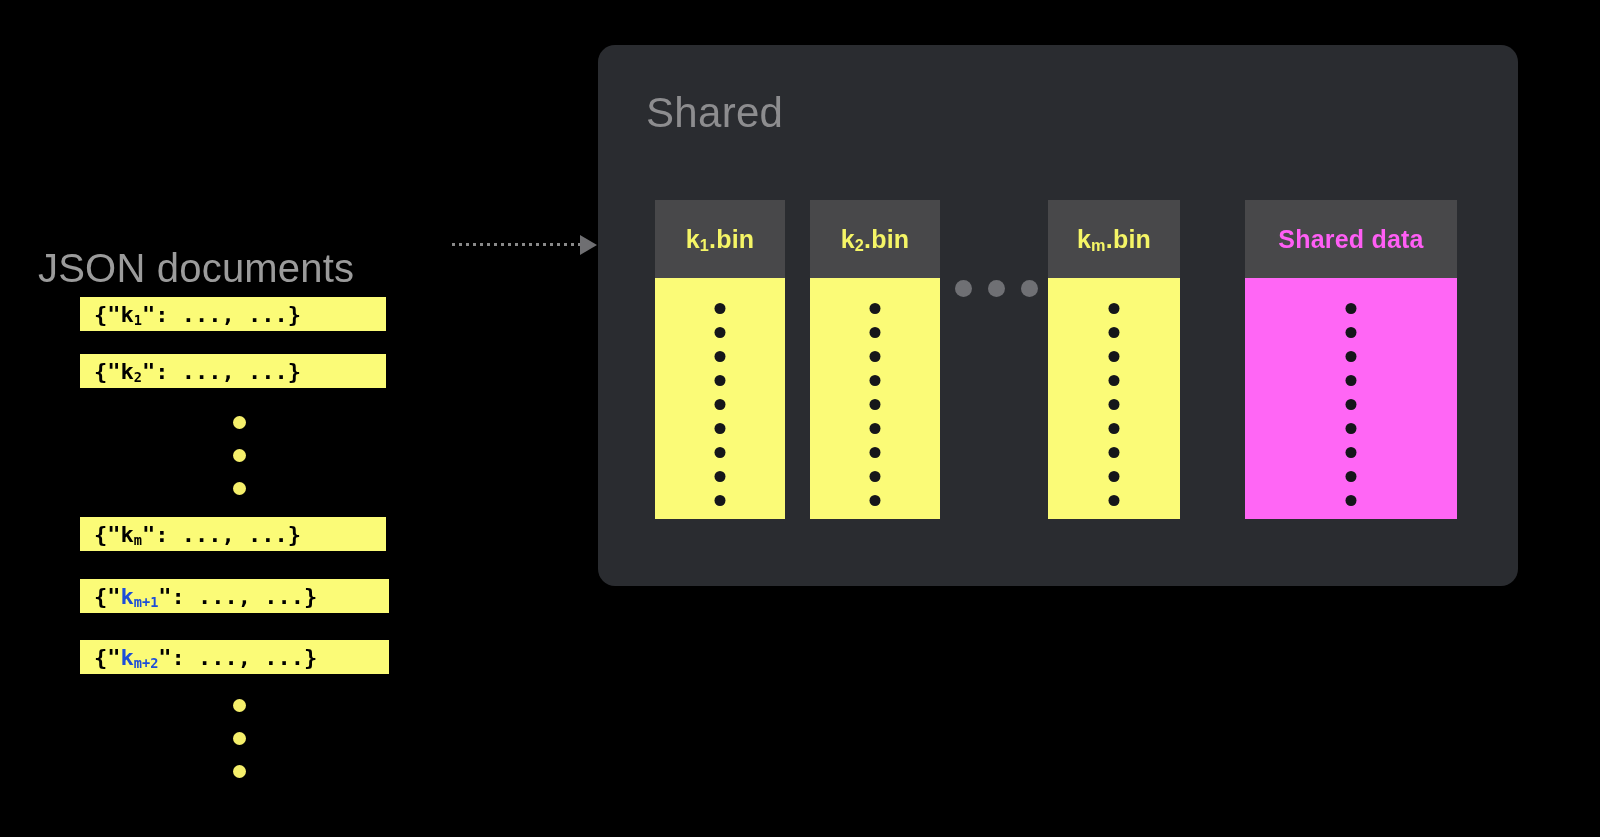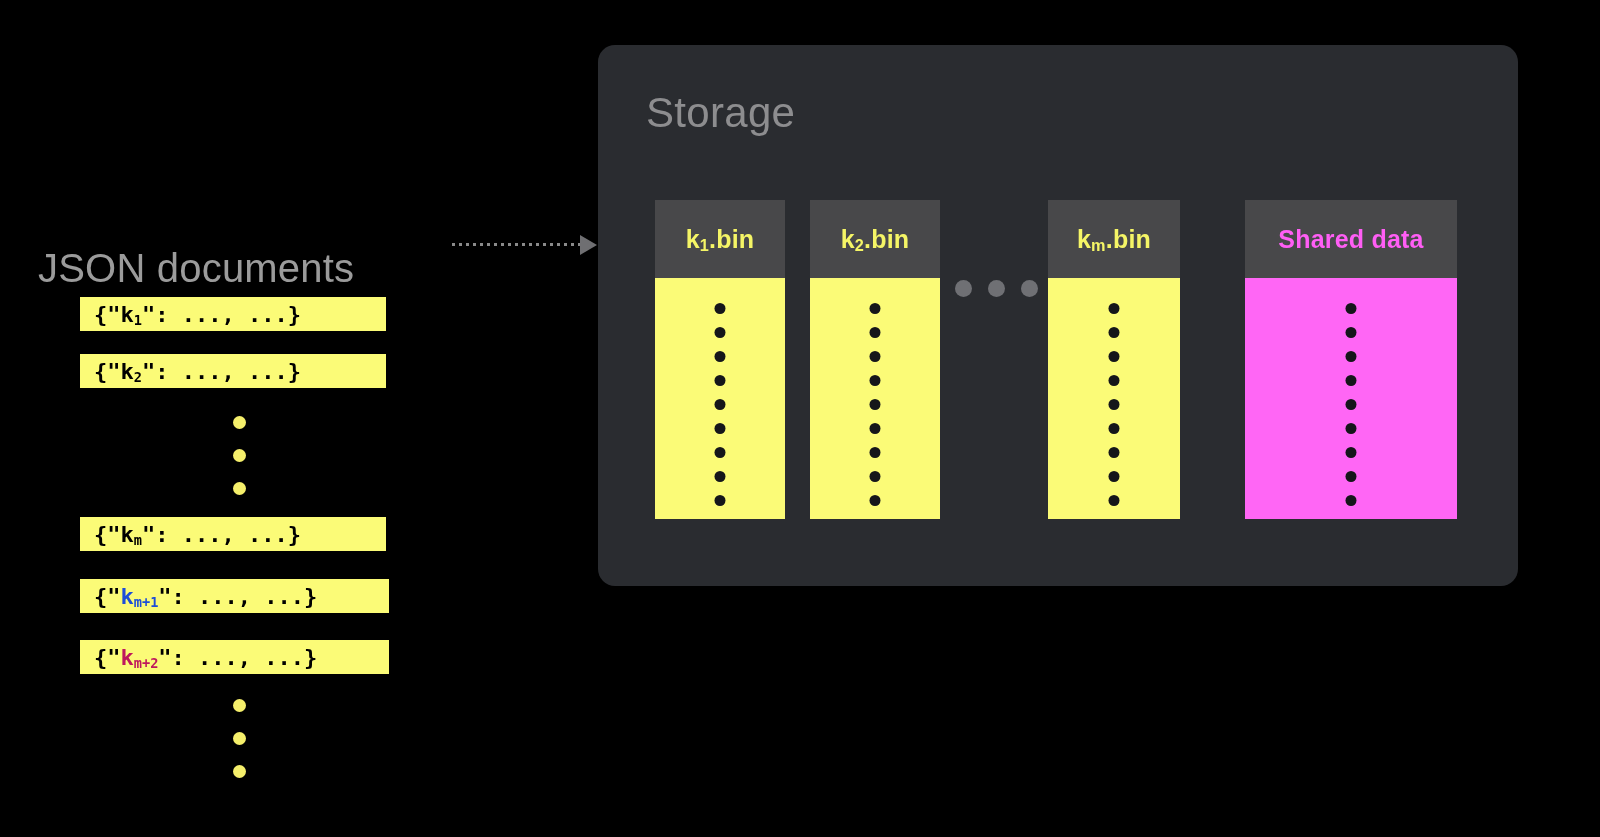"Storage" div { text: Storage -> Shared }
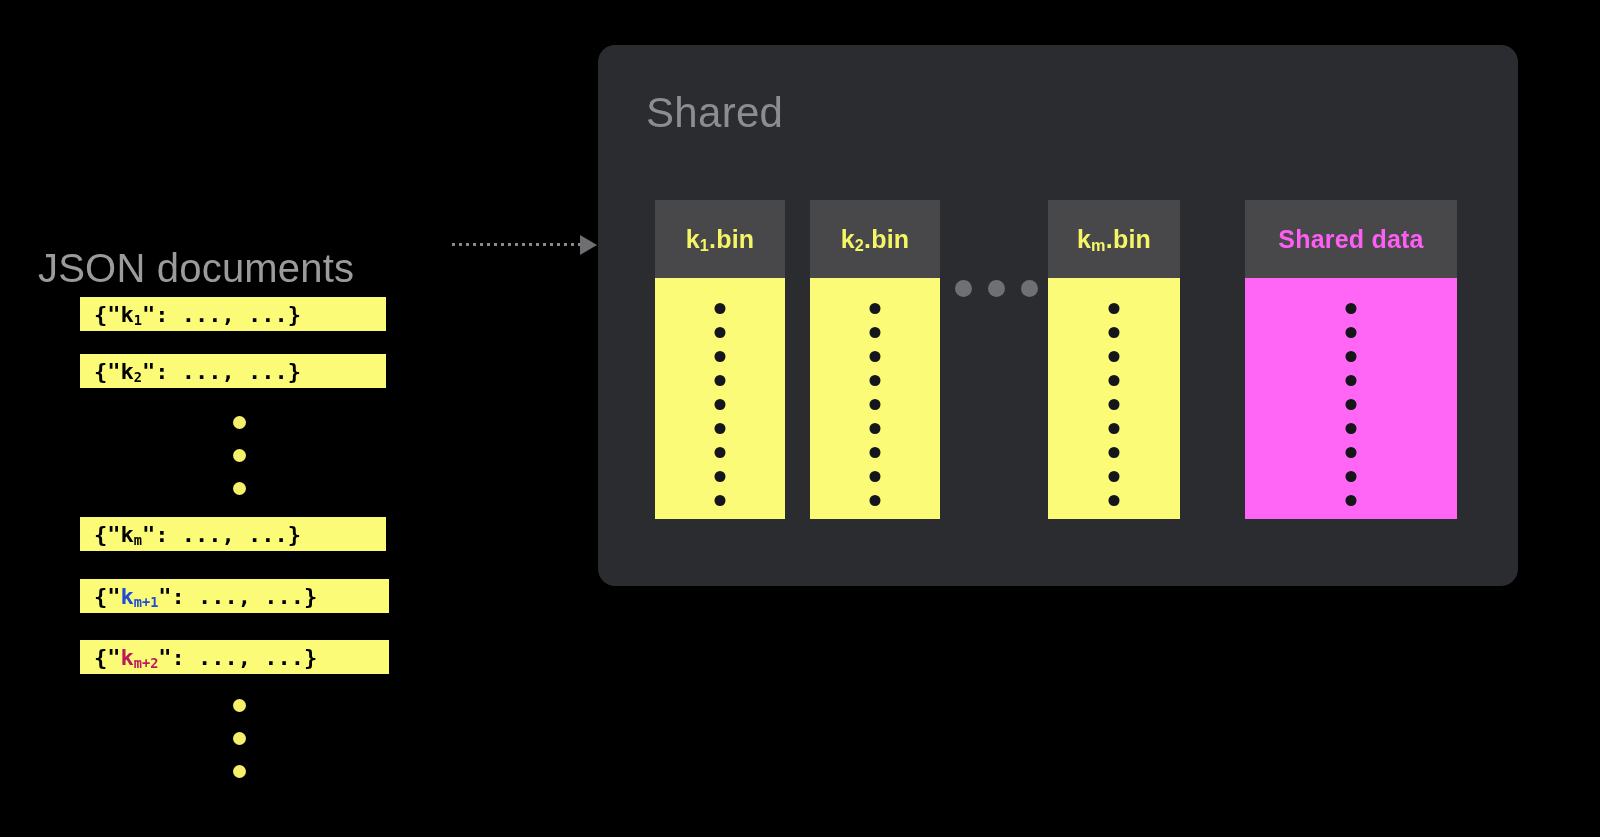"km+2" span.k { color: #be185d -> #1d4ed8 }
